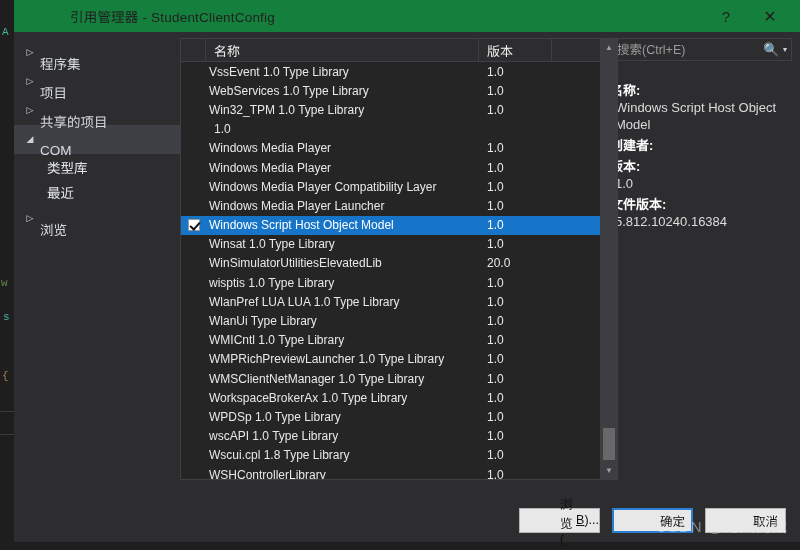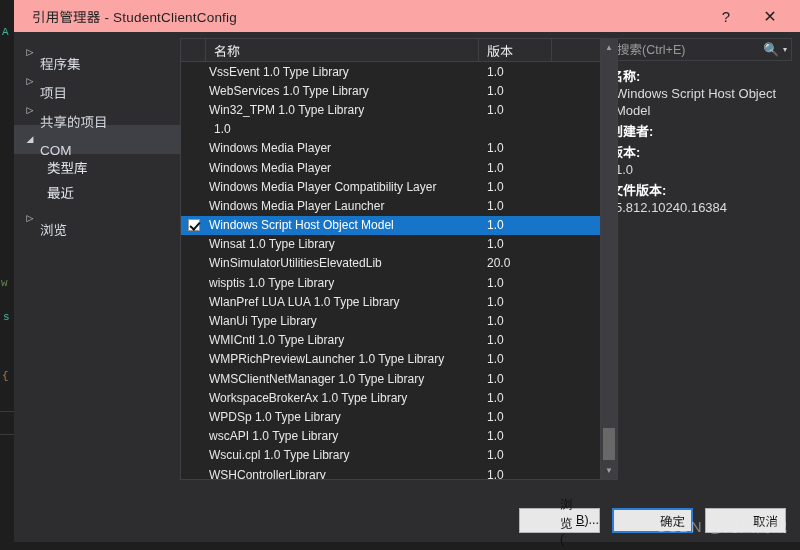"引用管理器 - StudentClientConfig" #titlebar { background: #fca5a5 -> #15803d; padding-left: none -> 38px }
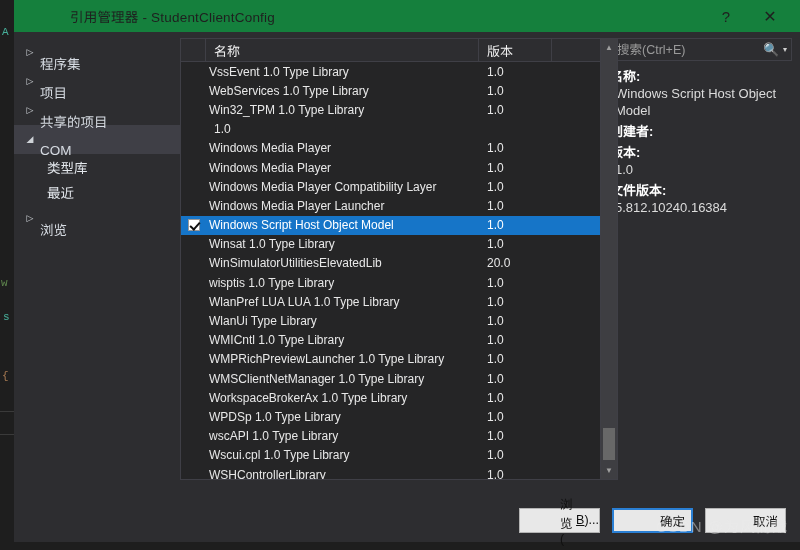"搜索(Ctrl+E)" #search-box { margin-bottom: 3px -> 17px }
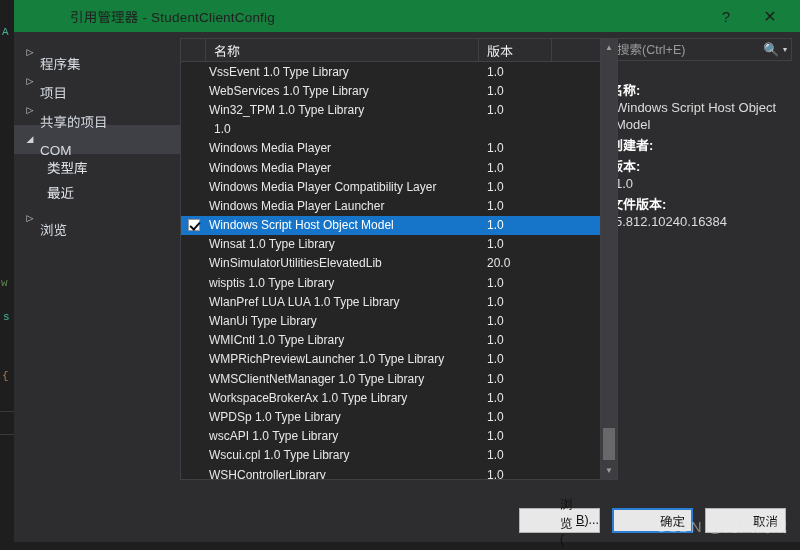"Wscui.cpl 1.0 Type Library" div.row-name { text: 1.0 -> 1.8 }
